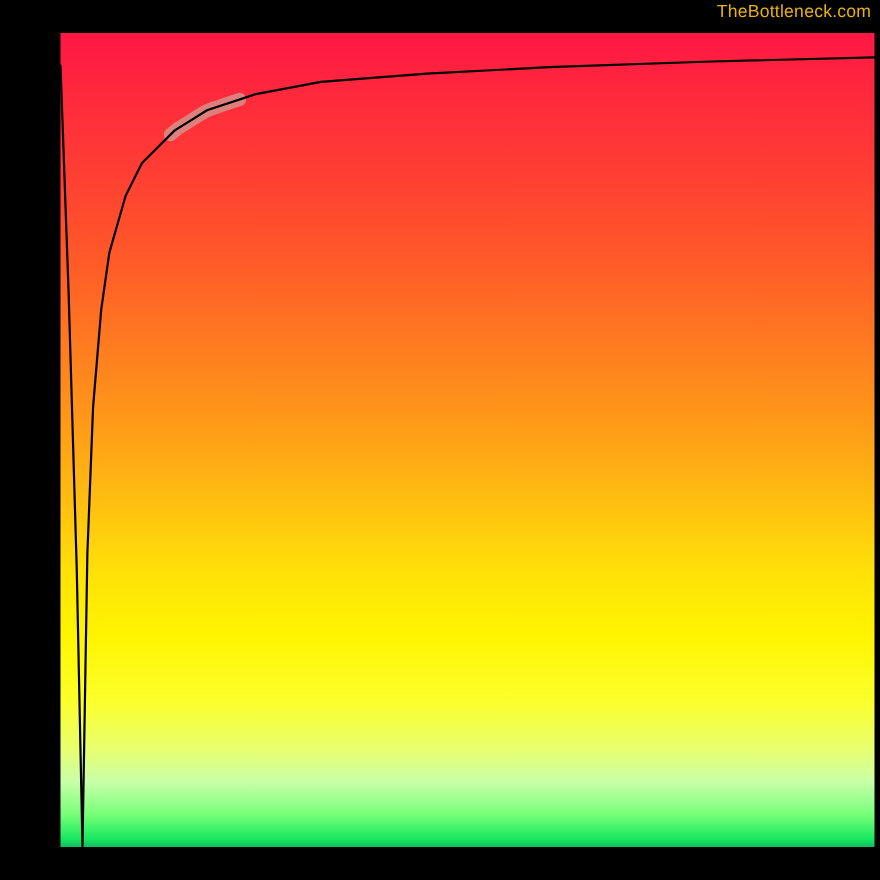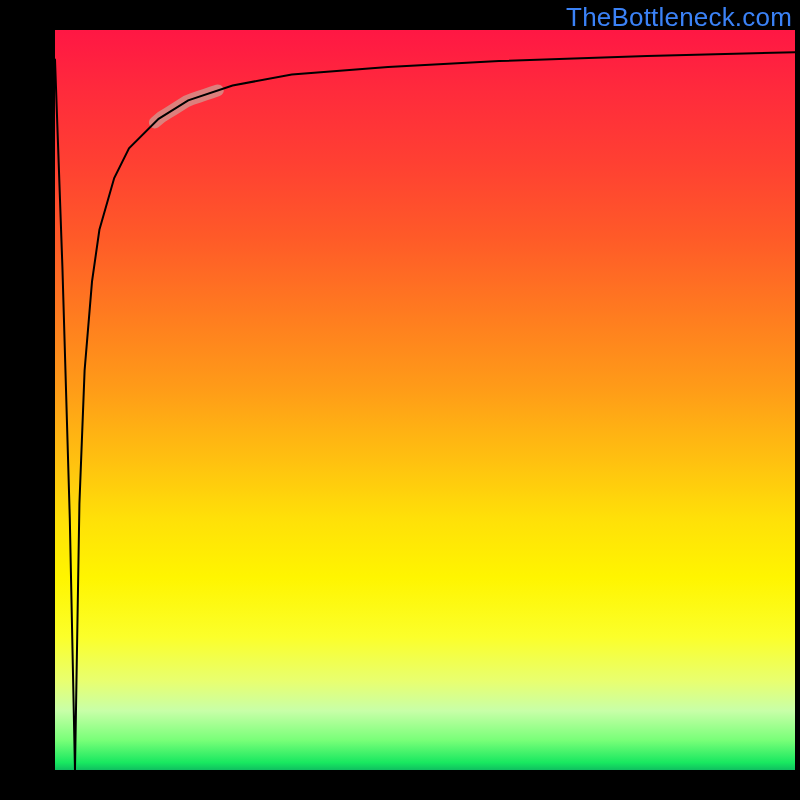"TheBottleneck.com" .watermark { color: #3b82f6 -> #eab308; font-size: 26px -> 16px }
